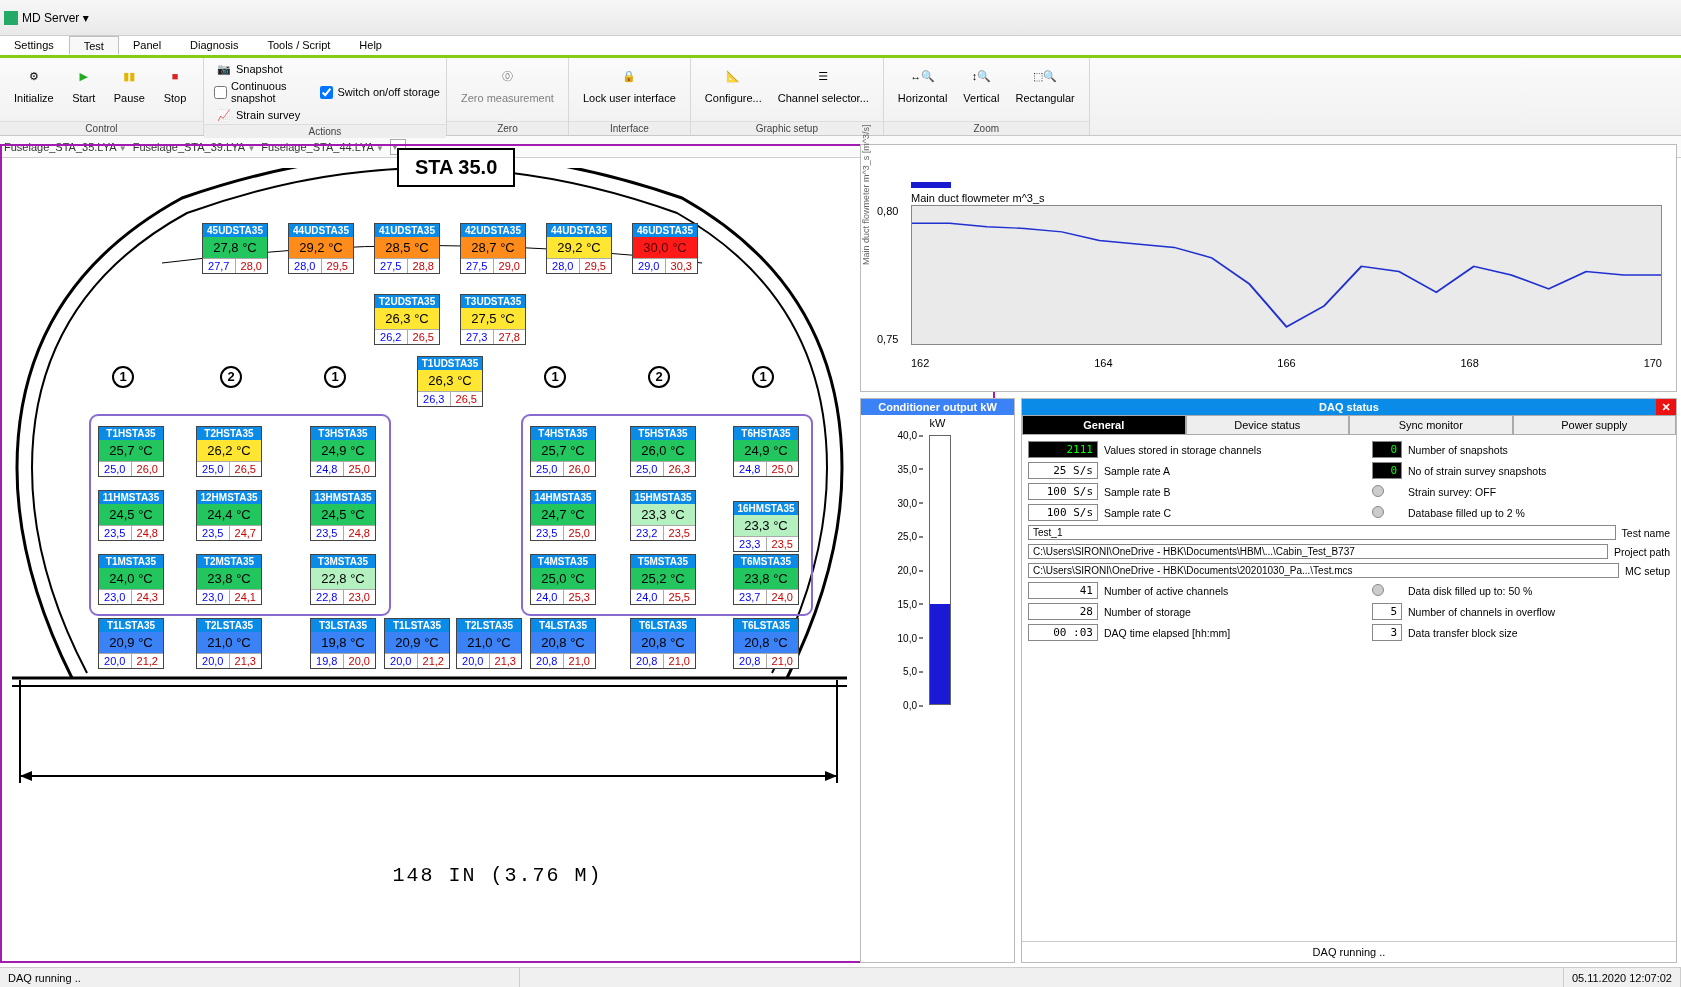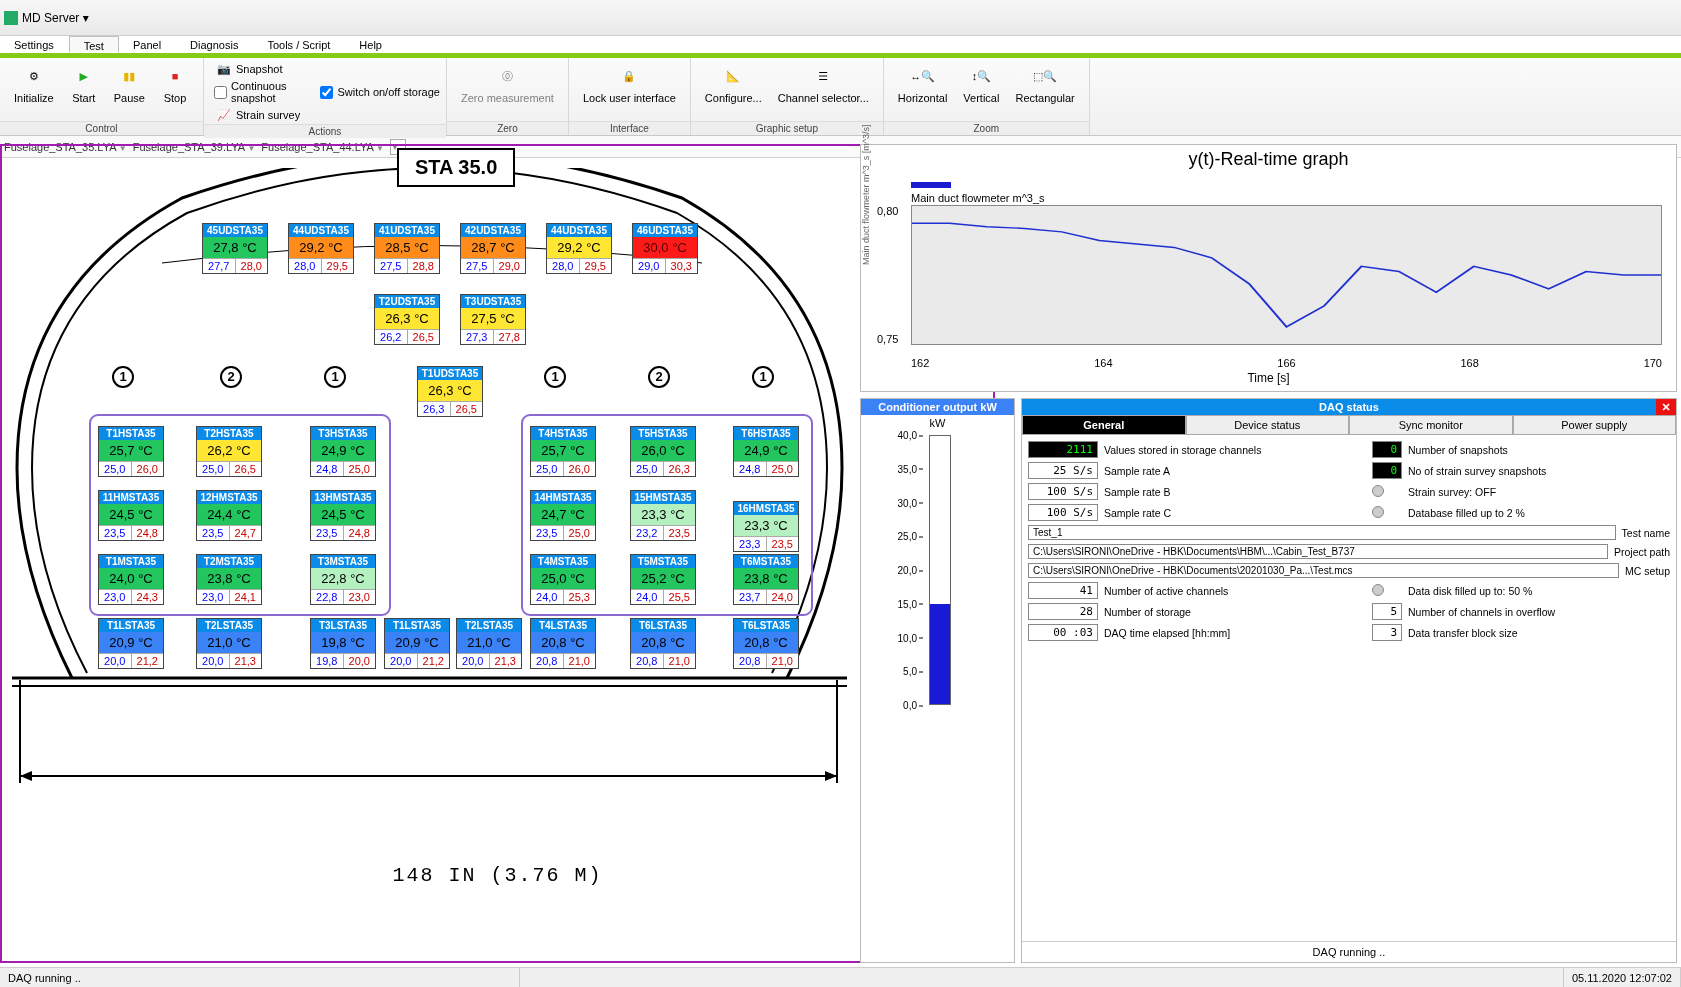"Settings" .menubar { border-bottom: 5px solid #84cc16 -> 3px solid #84cc16 }
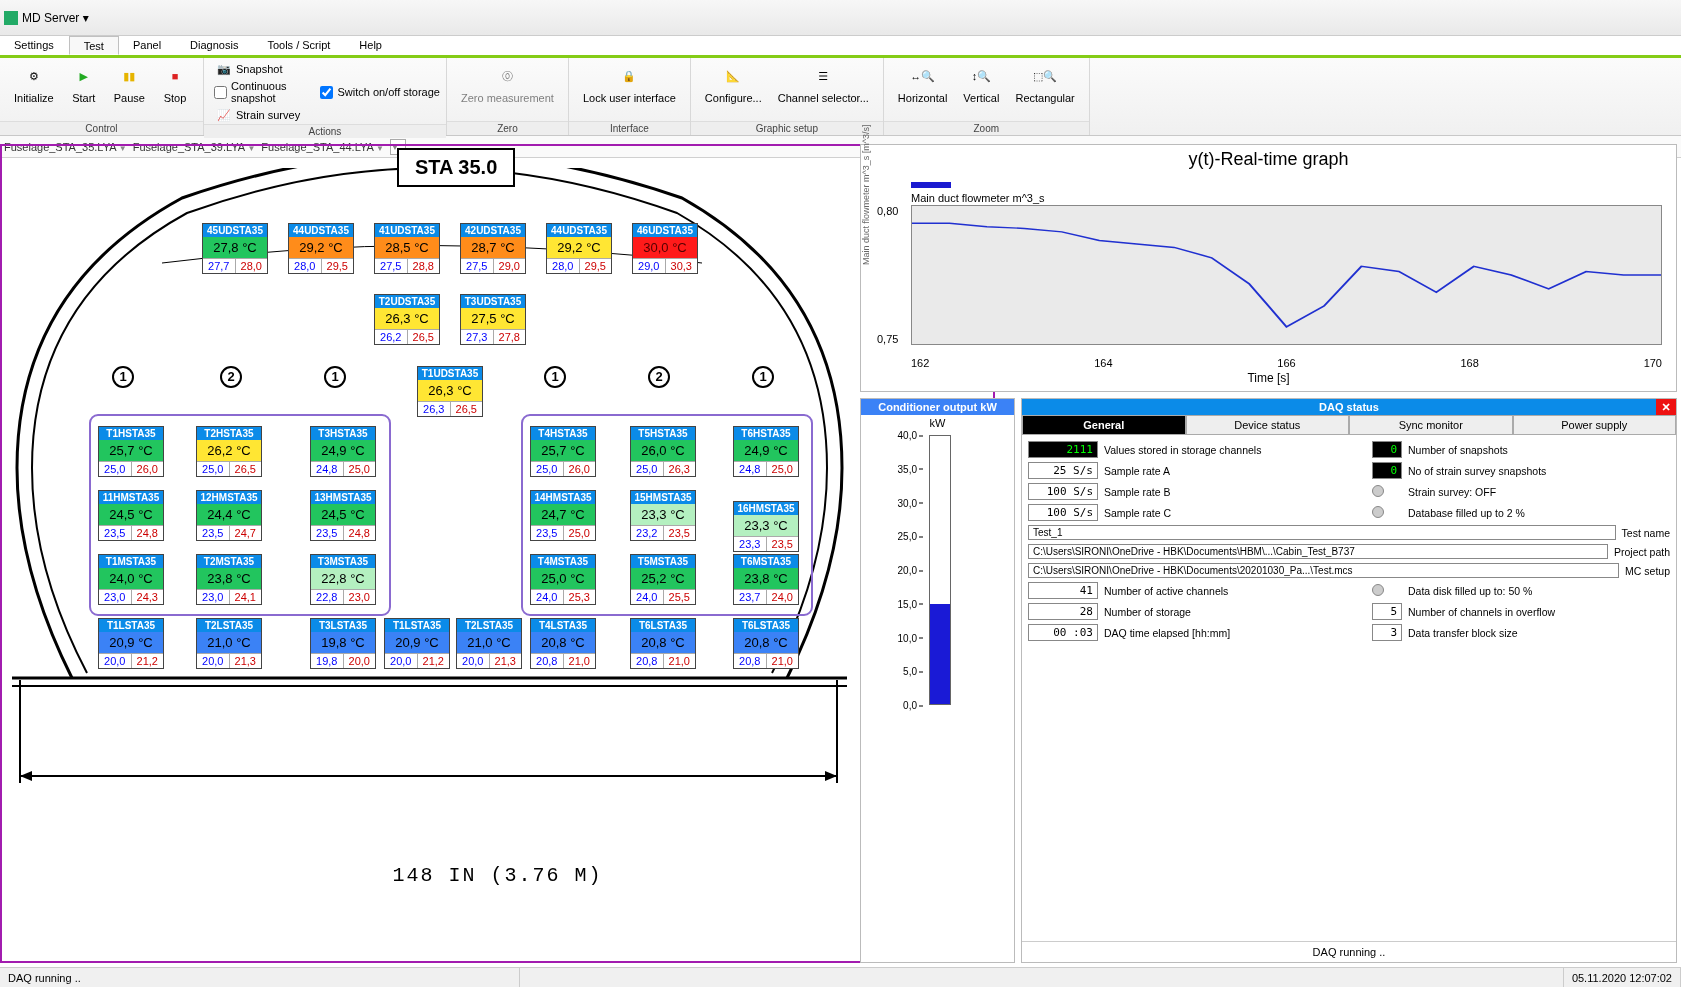"y(t)-Real-time graph" div.title { html: <div>y(t)-Real-time graph</div> -> none }
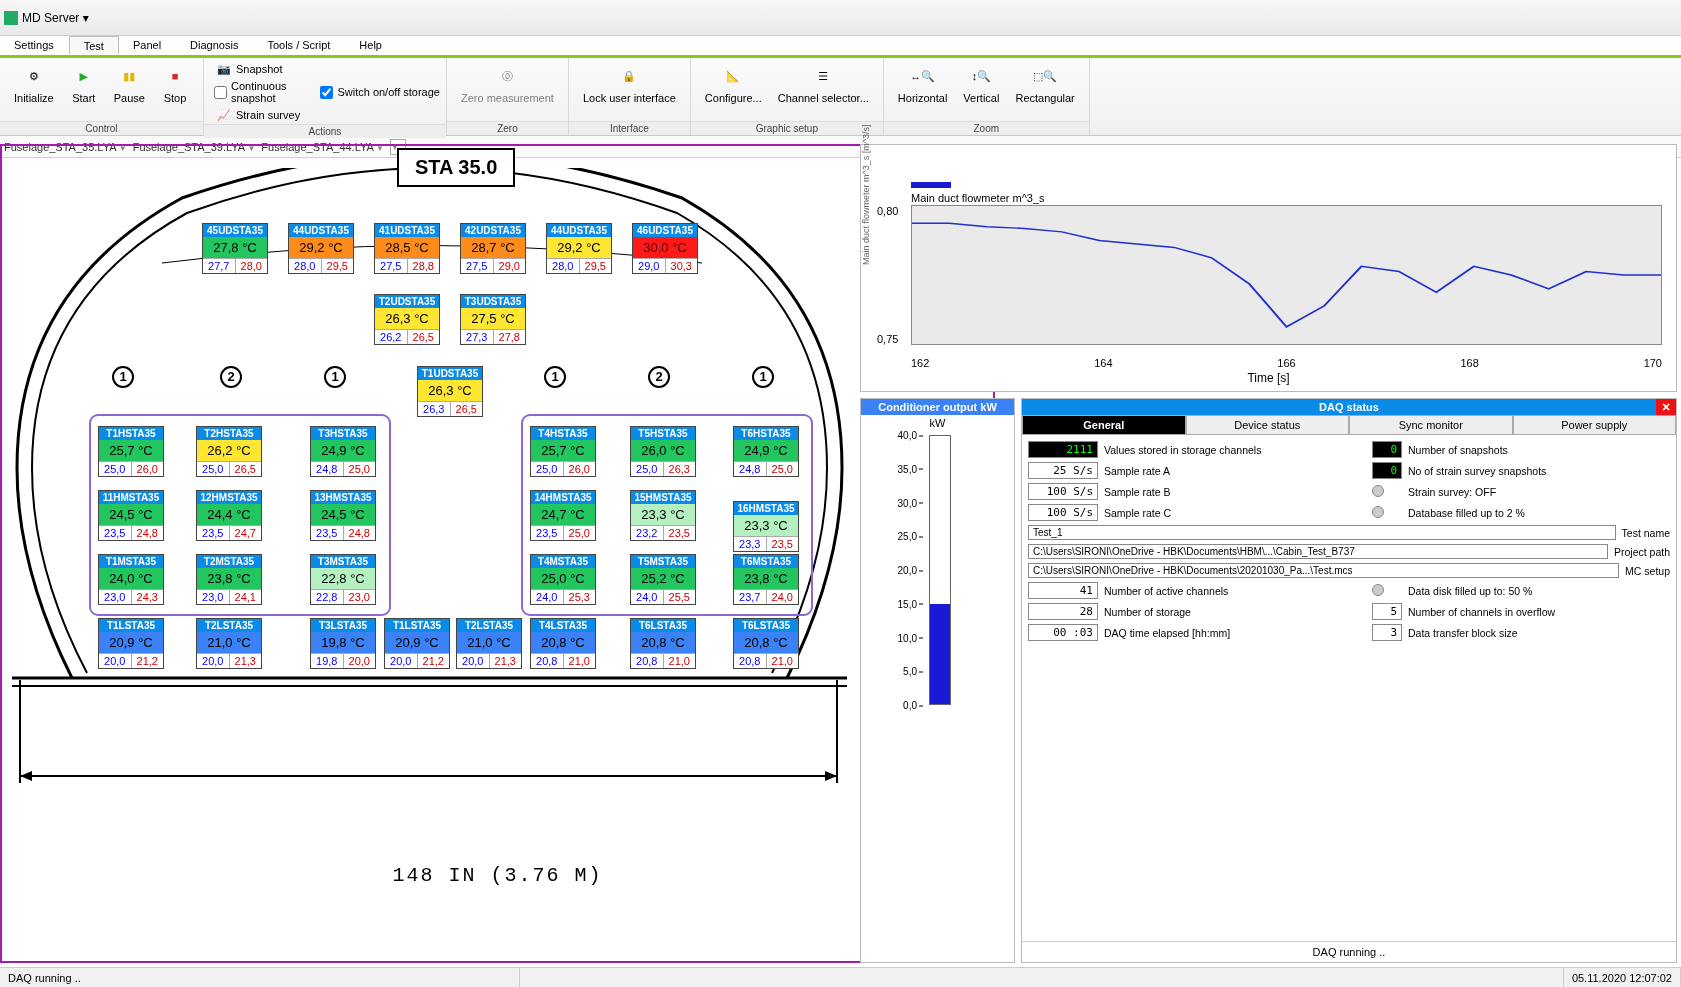"T1UDSTA35" div.tile { top: 198px -> 188px }
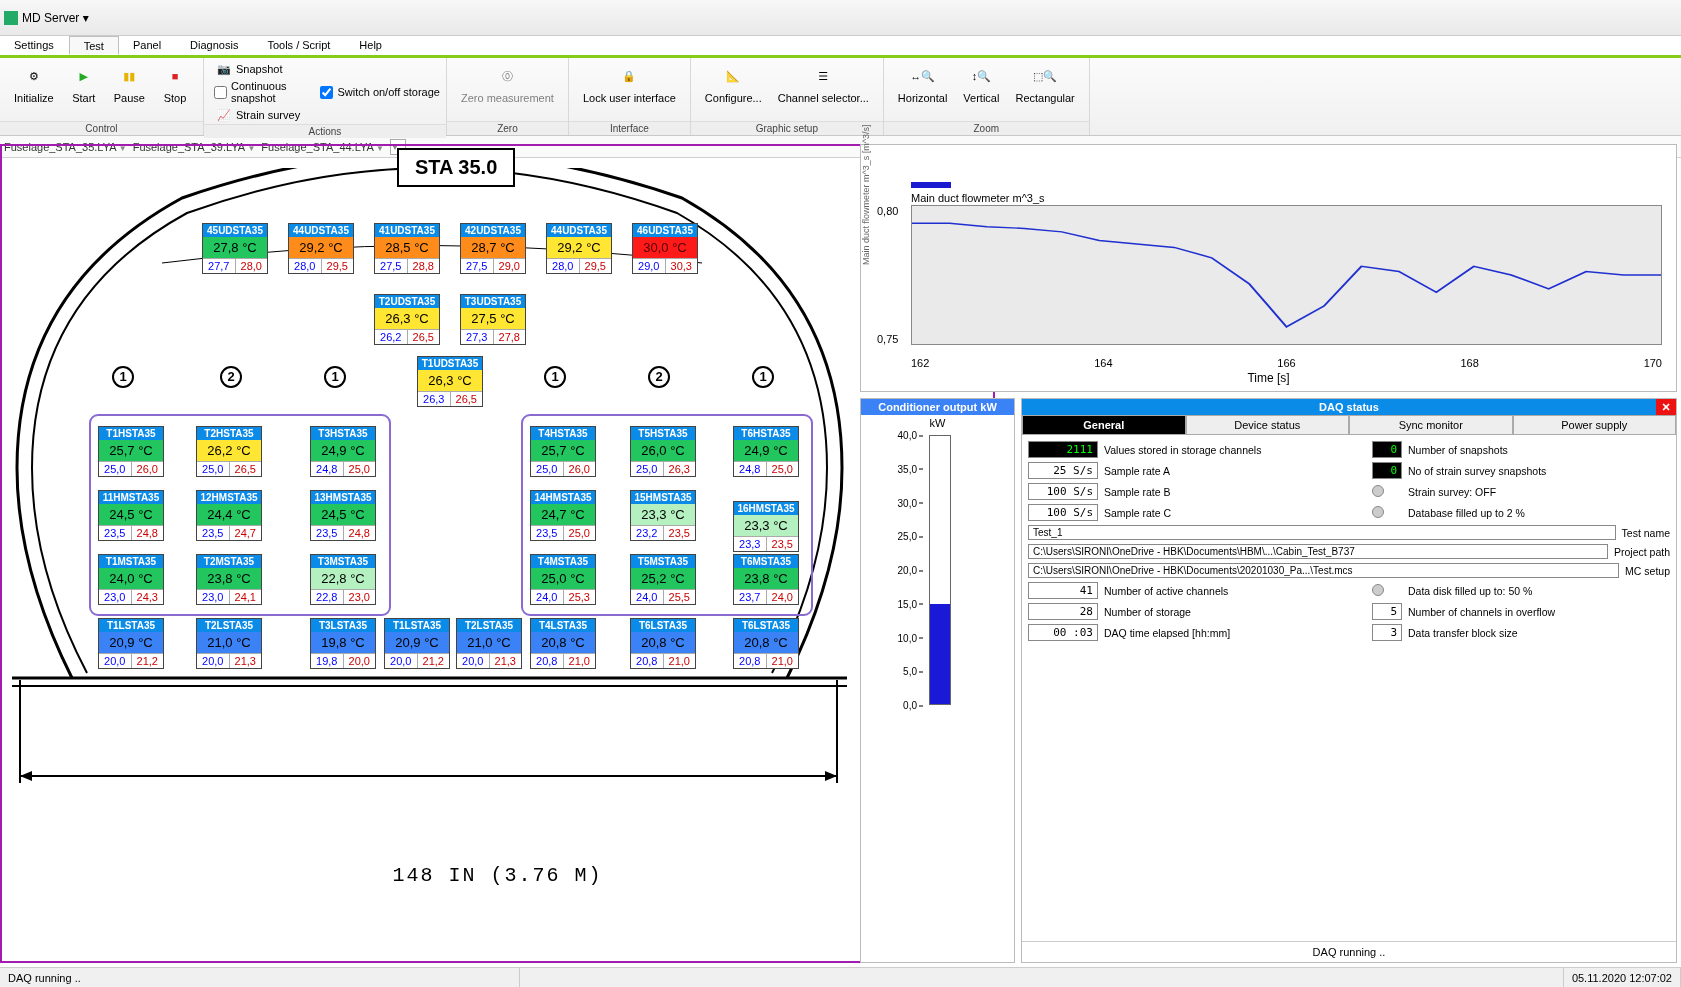"Time [s]" div.xlabel { html: <div>Time [s]</div> -> none }
